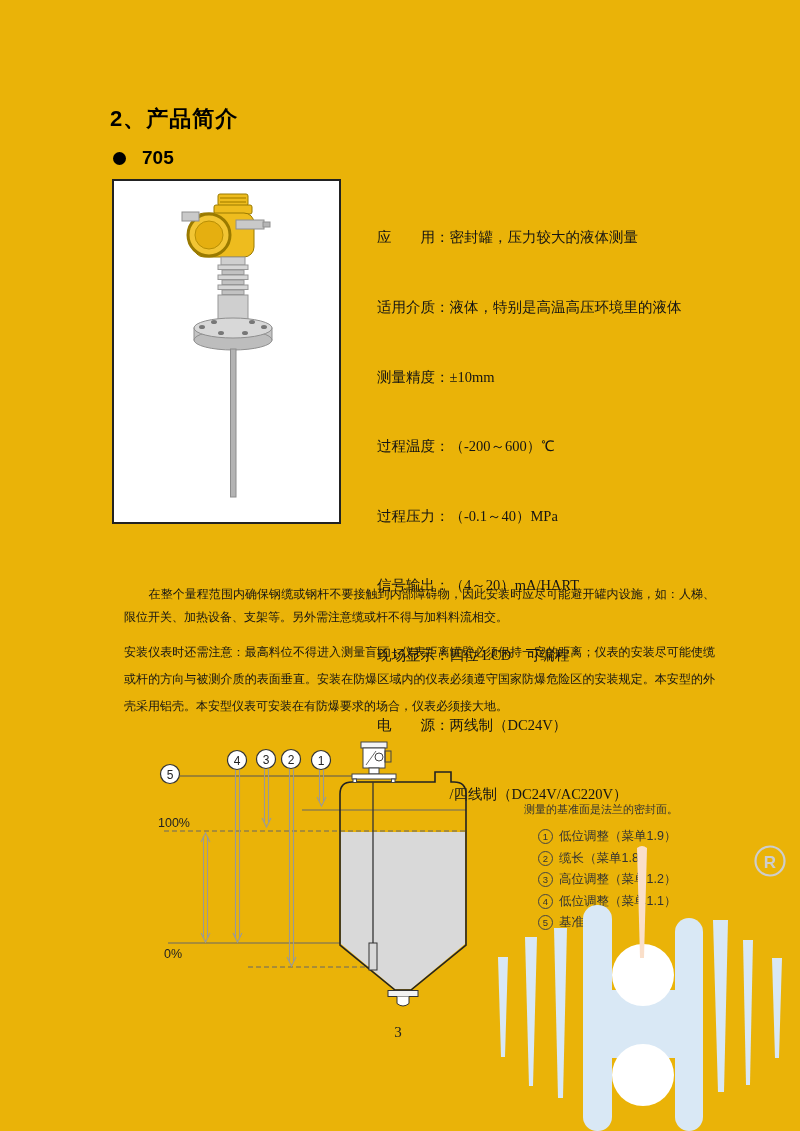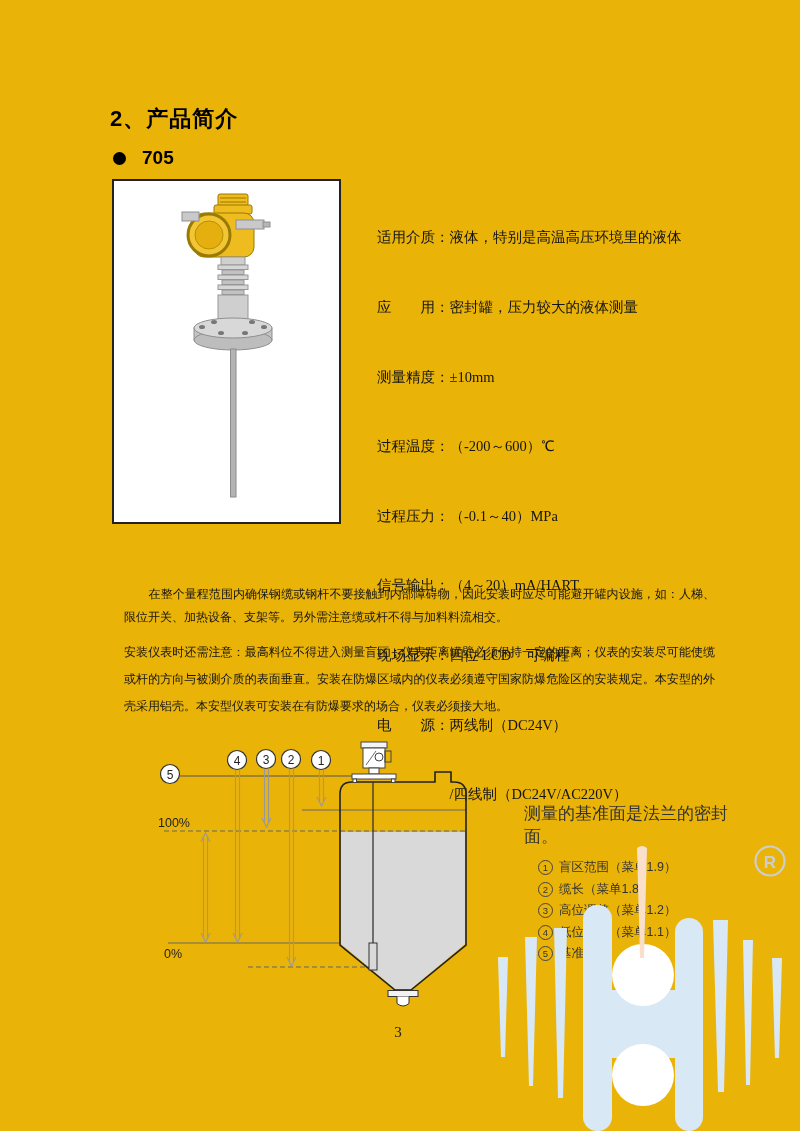"适用介质：液体，特别是高温高压环境里的液体" div { order: before "应 用：密封罐，压力较大的液体测量" -> after "应 用：密封罐，压力较大的液体测量" }
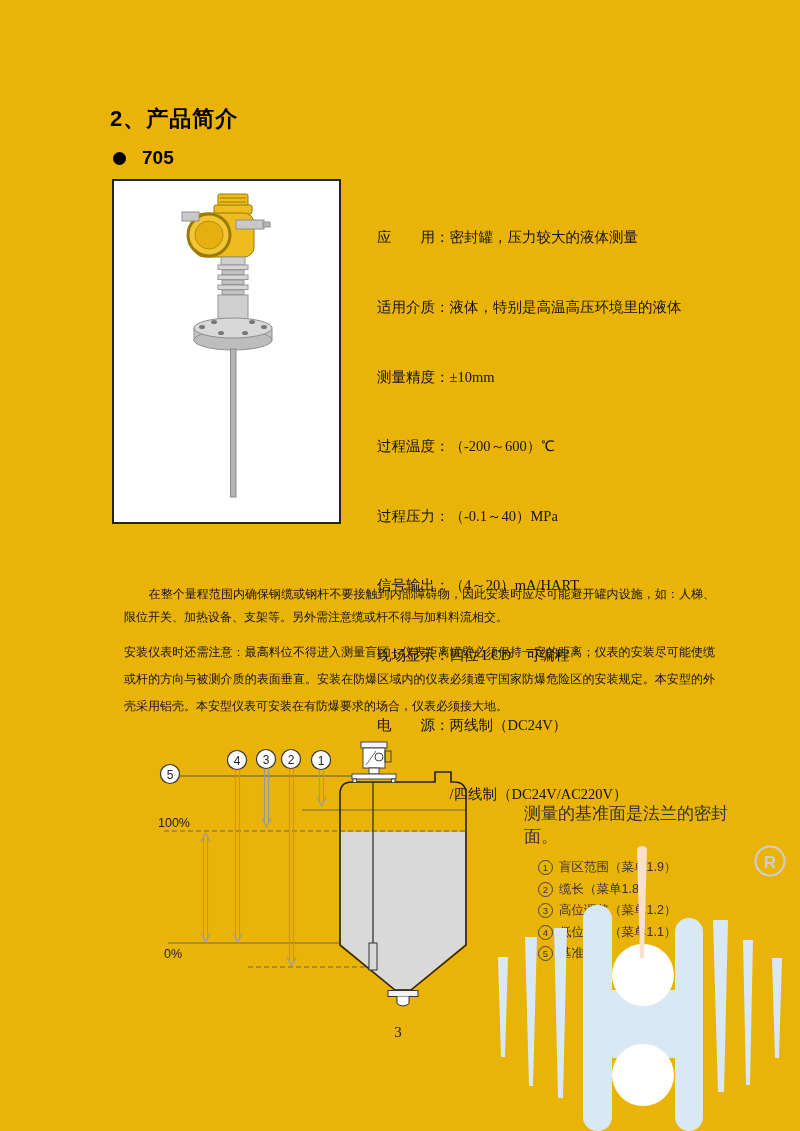"测量的基准面是法兰的密封面。" #legend .legend-title { font-size: 17px -> 11px }
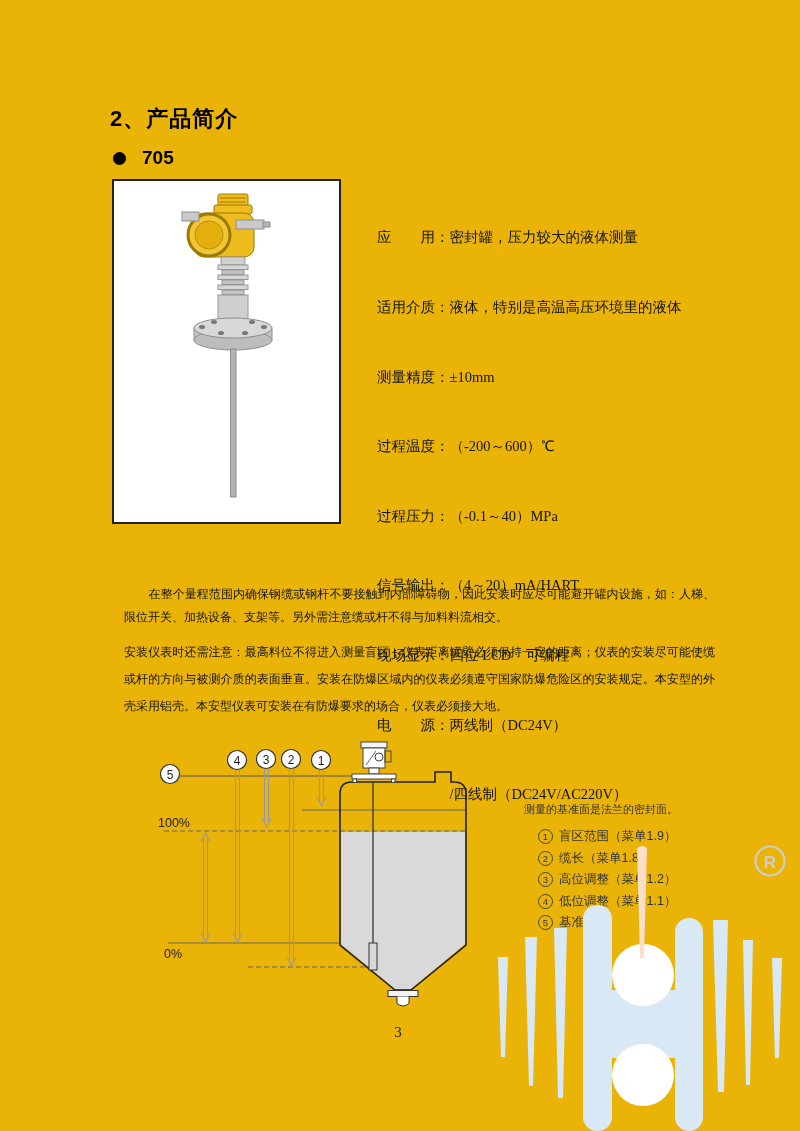"盲区范围（菜单1.9）" span { text: 盲区范围 -> 低位调整 }
